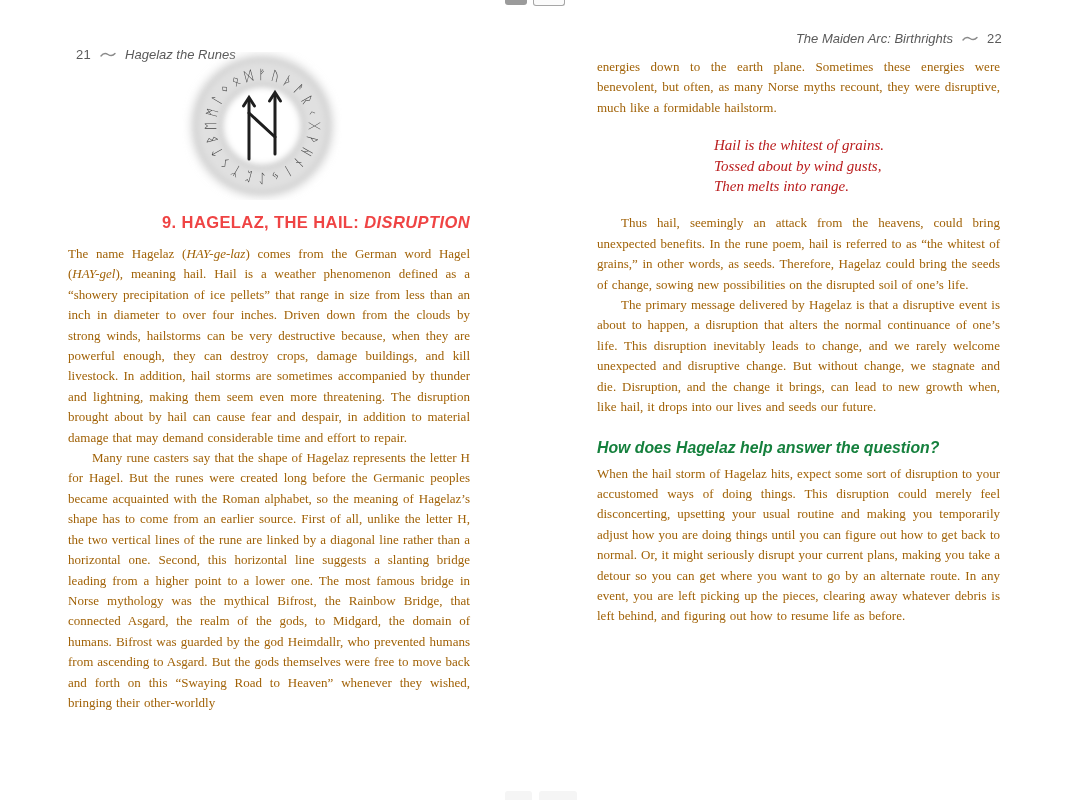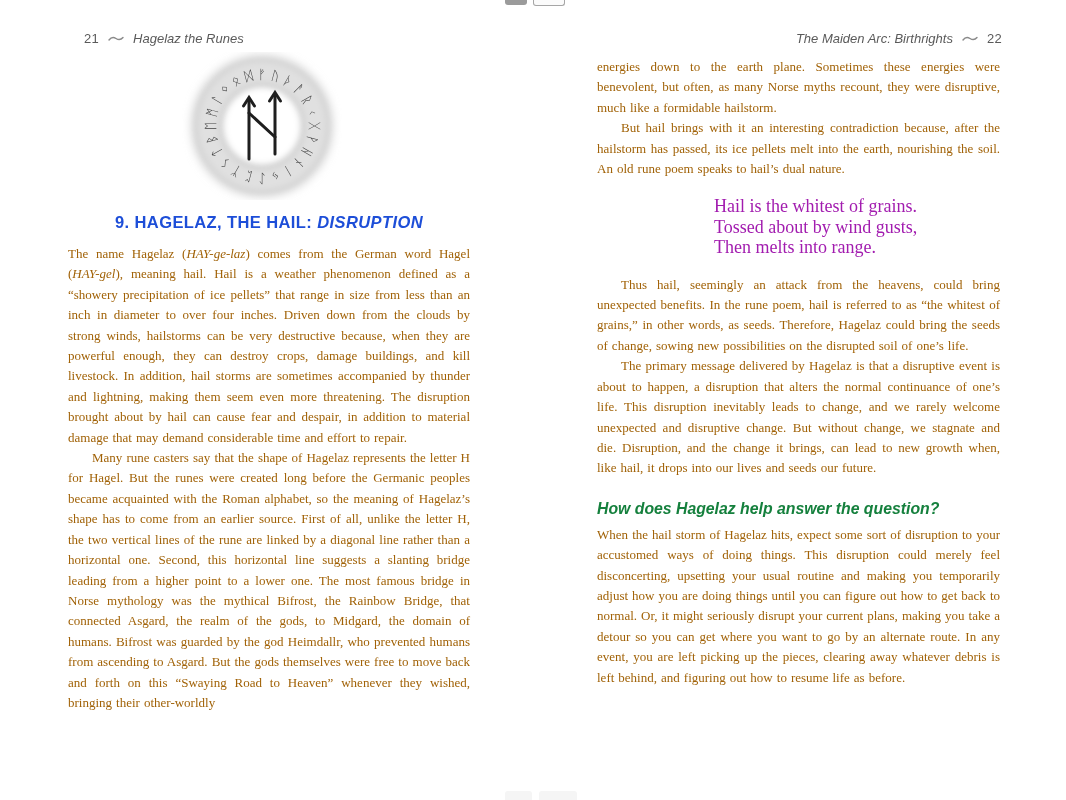"21" .header-left { left: 84px -> 76px; margin-top: none -> 16px }
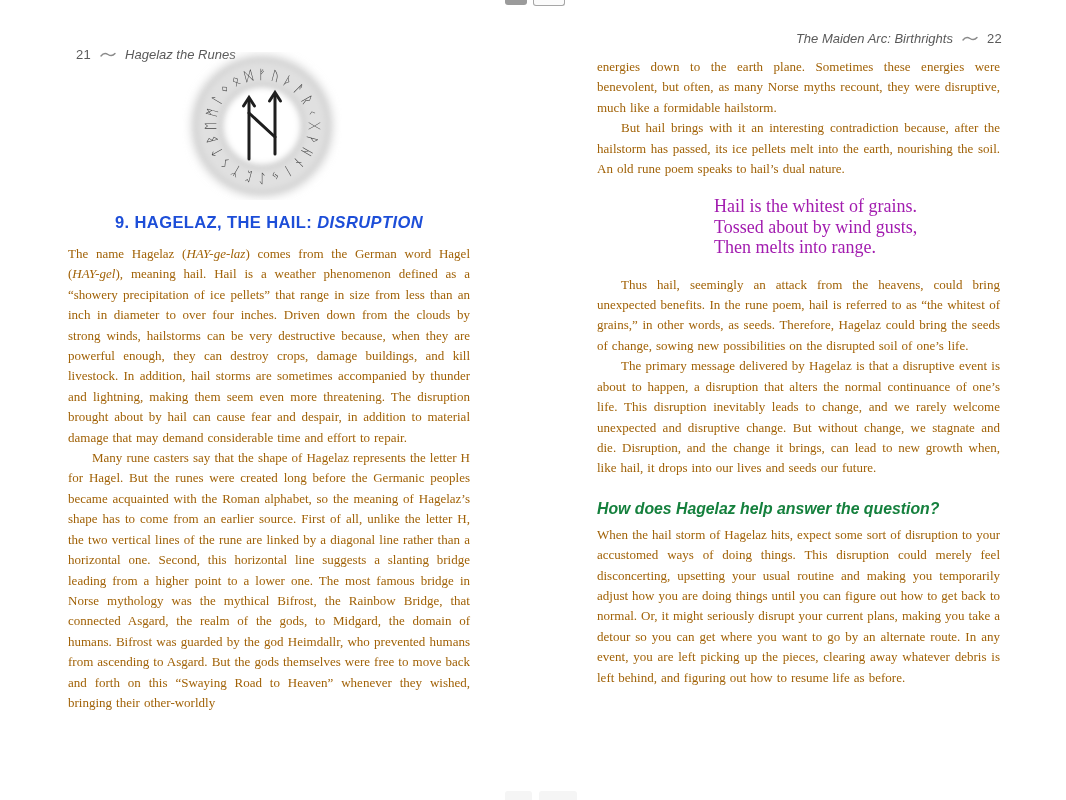"But hail brings with it" p.body-para { html: <p><span>But hail brings with it an interesting contradiction because, after the hailstorm has passed, its ice pellets melt into the earth, nourishing the soil. An old rune poem speaks to hail’s dual nature.</span></p> -> none }
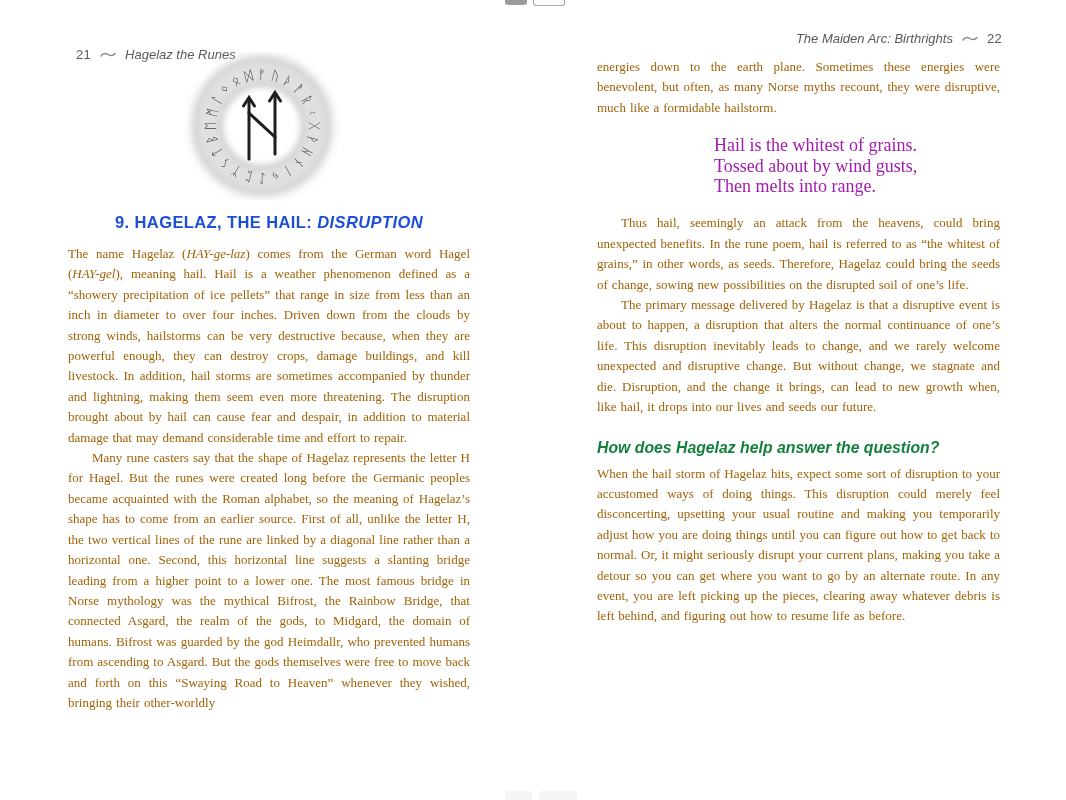"Hail is the whitest of" .poem-line { color: #a21caf -> #b91c1c; font-size: 18px -> 15px; font-style: none -> italic }
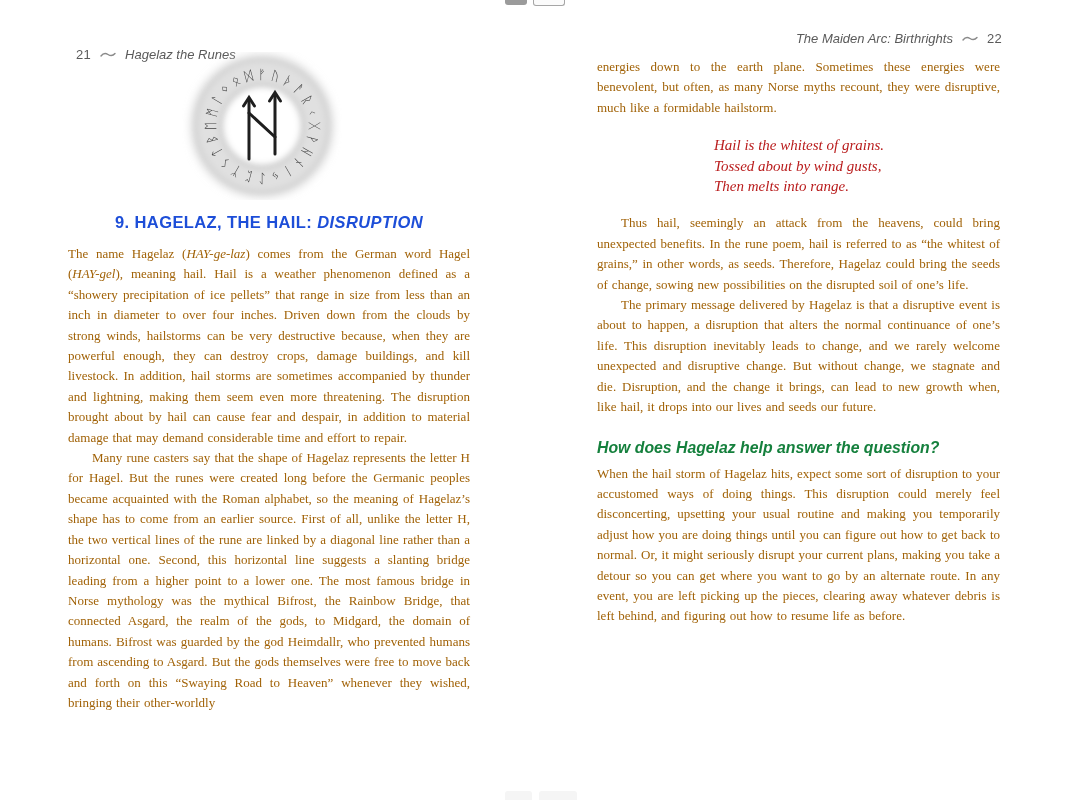"9. HAGELAZ, THE HAIL: DISRUPTION" .chapter-heading { color: #1d4ed8 -> #ef4444; text-align: center -> right }
